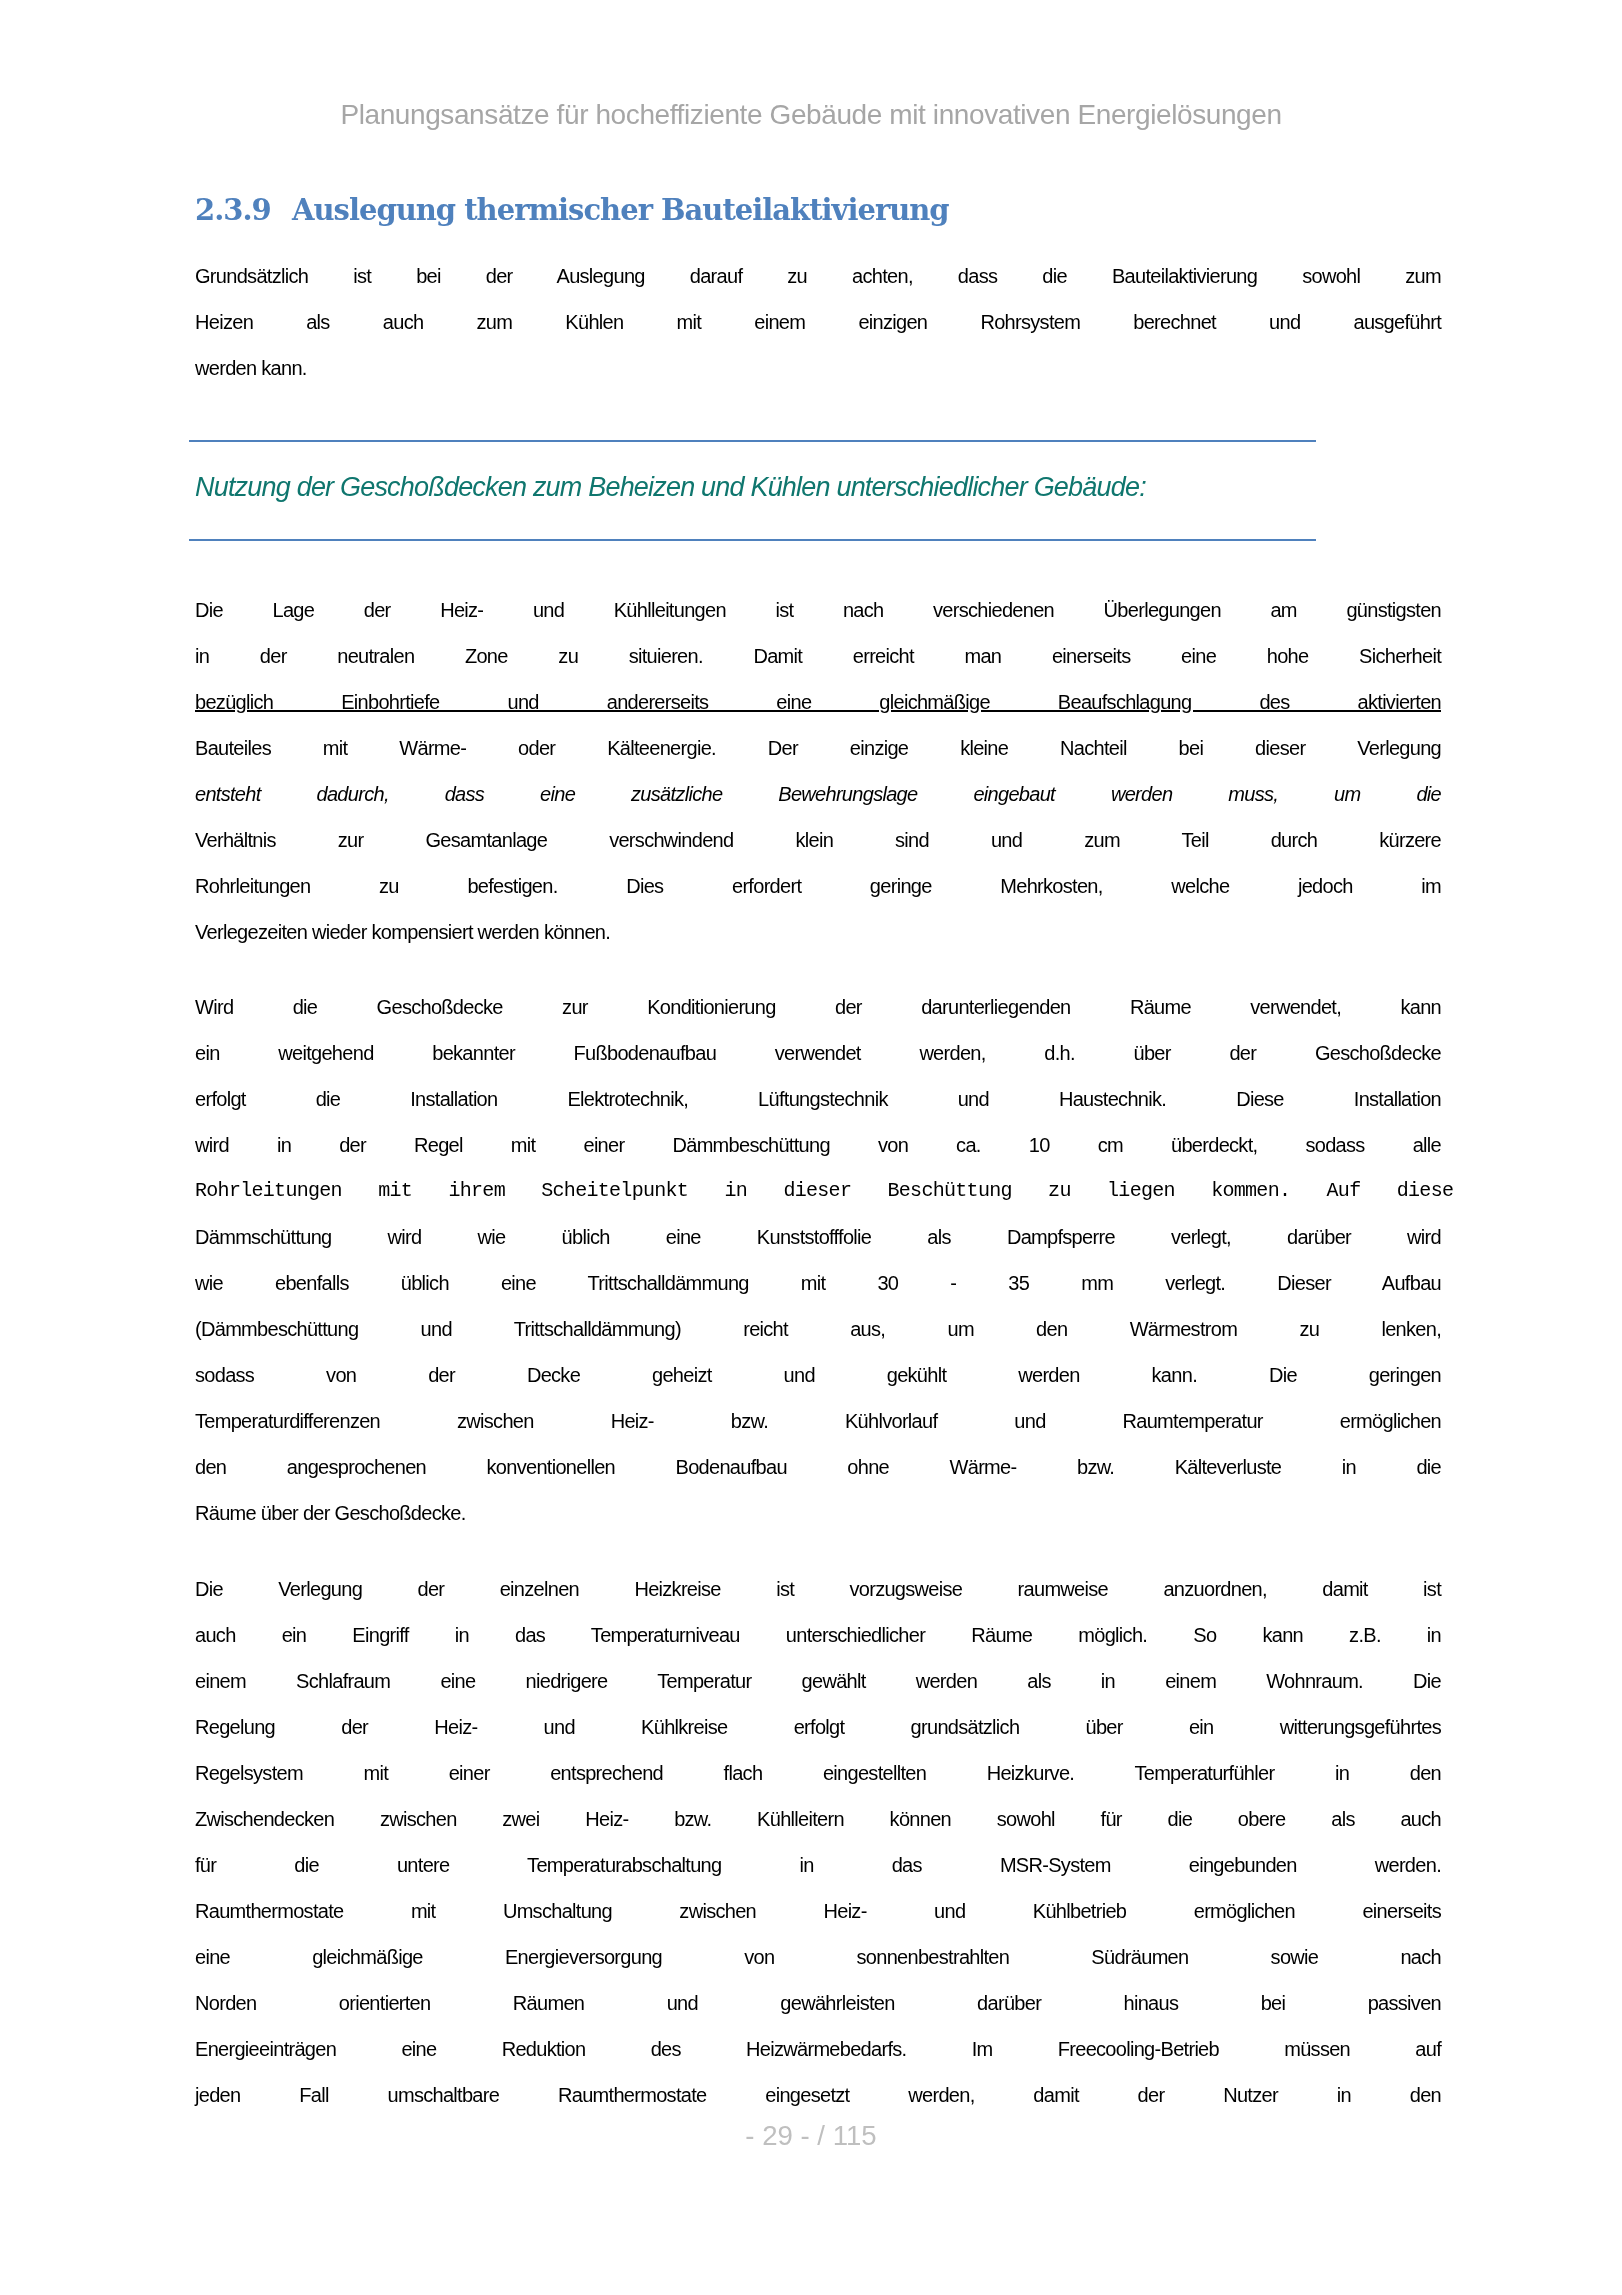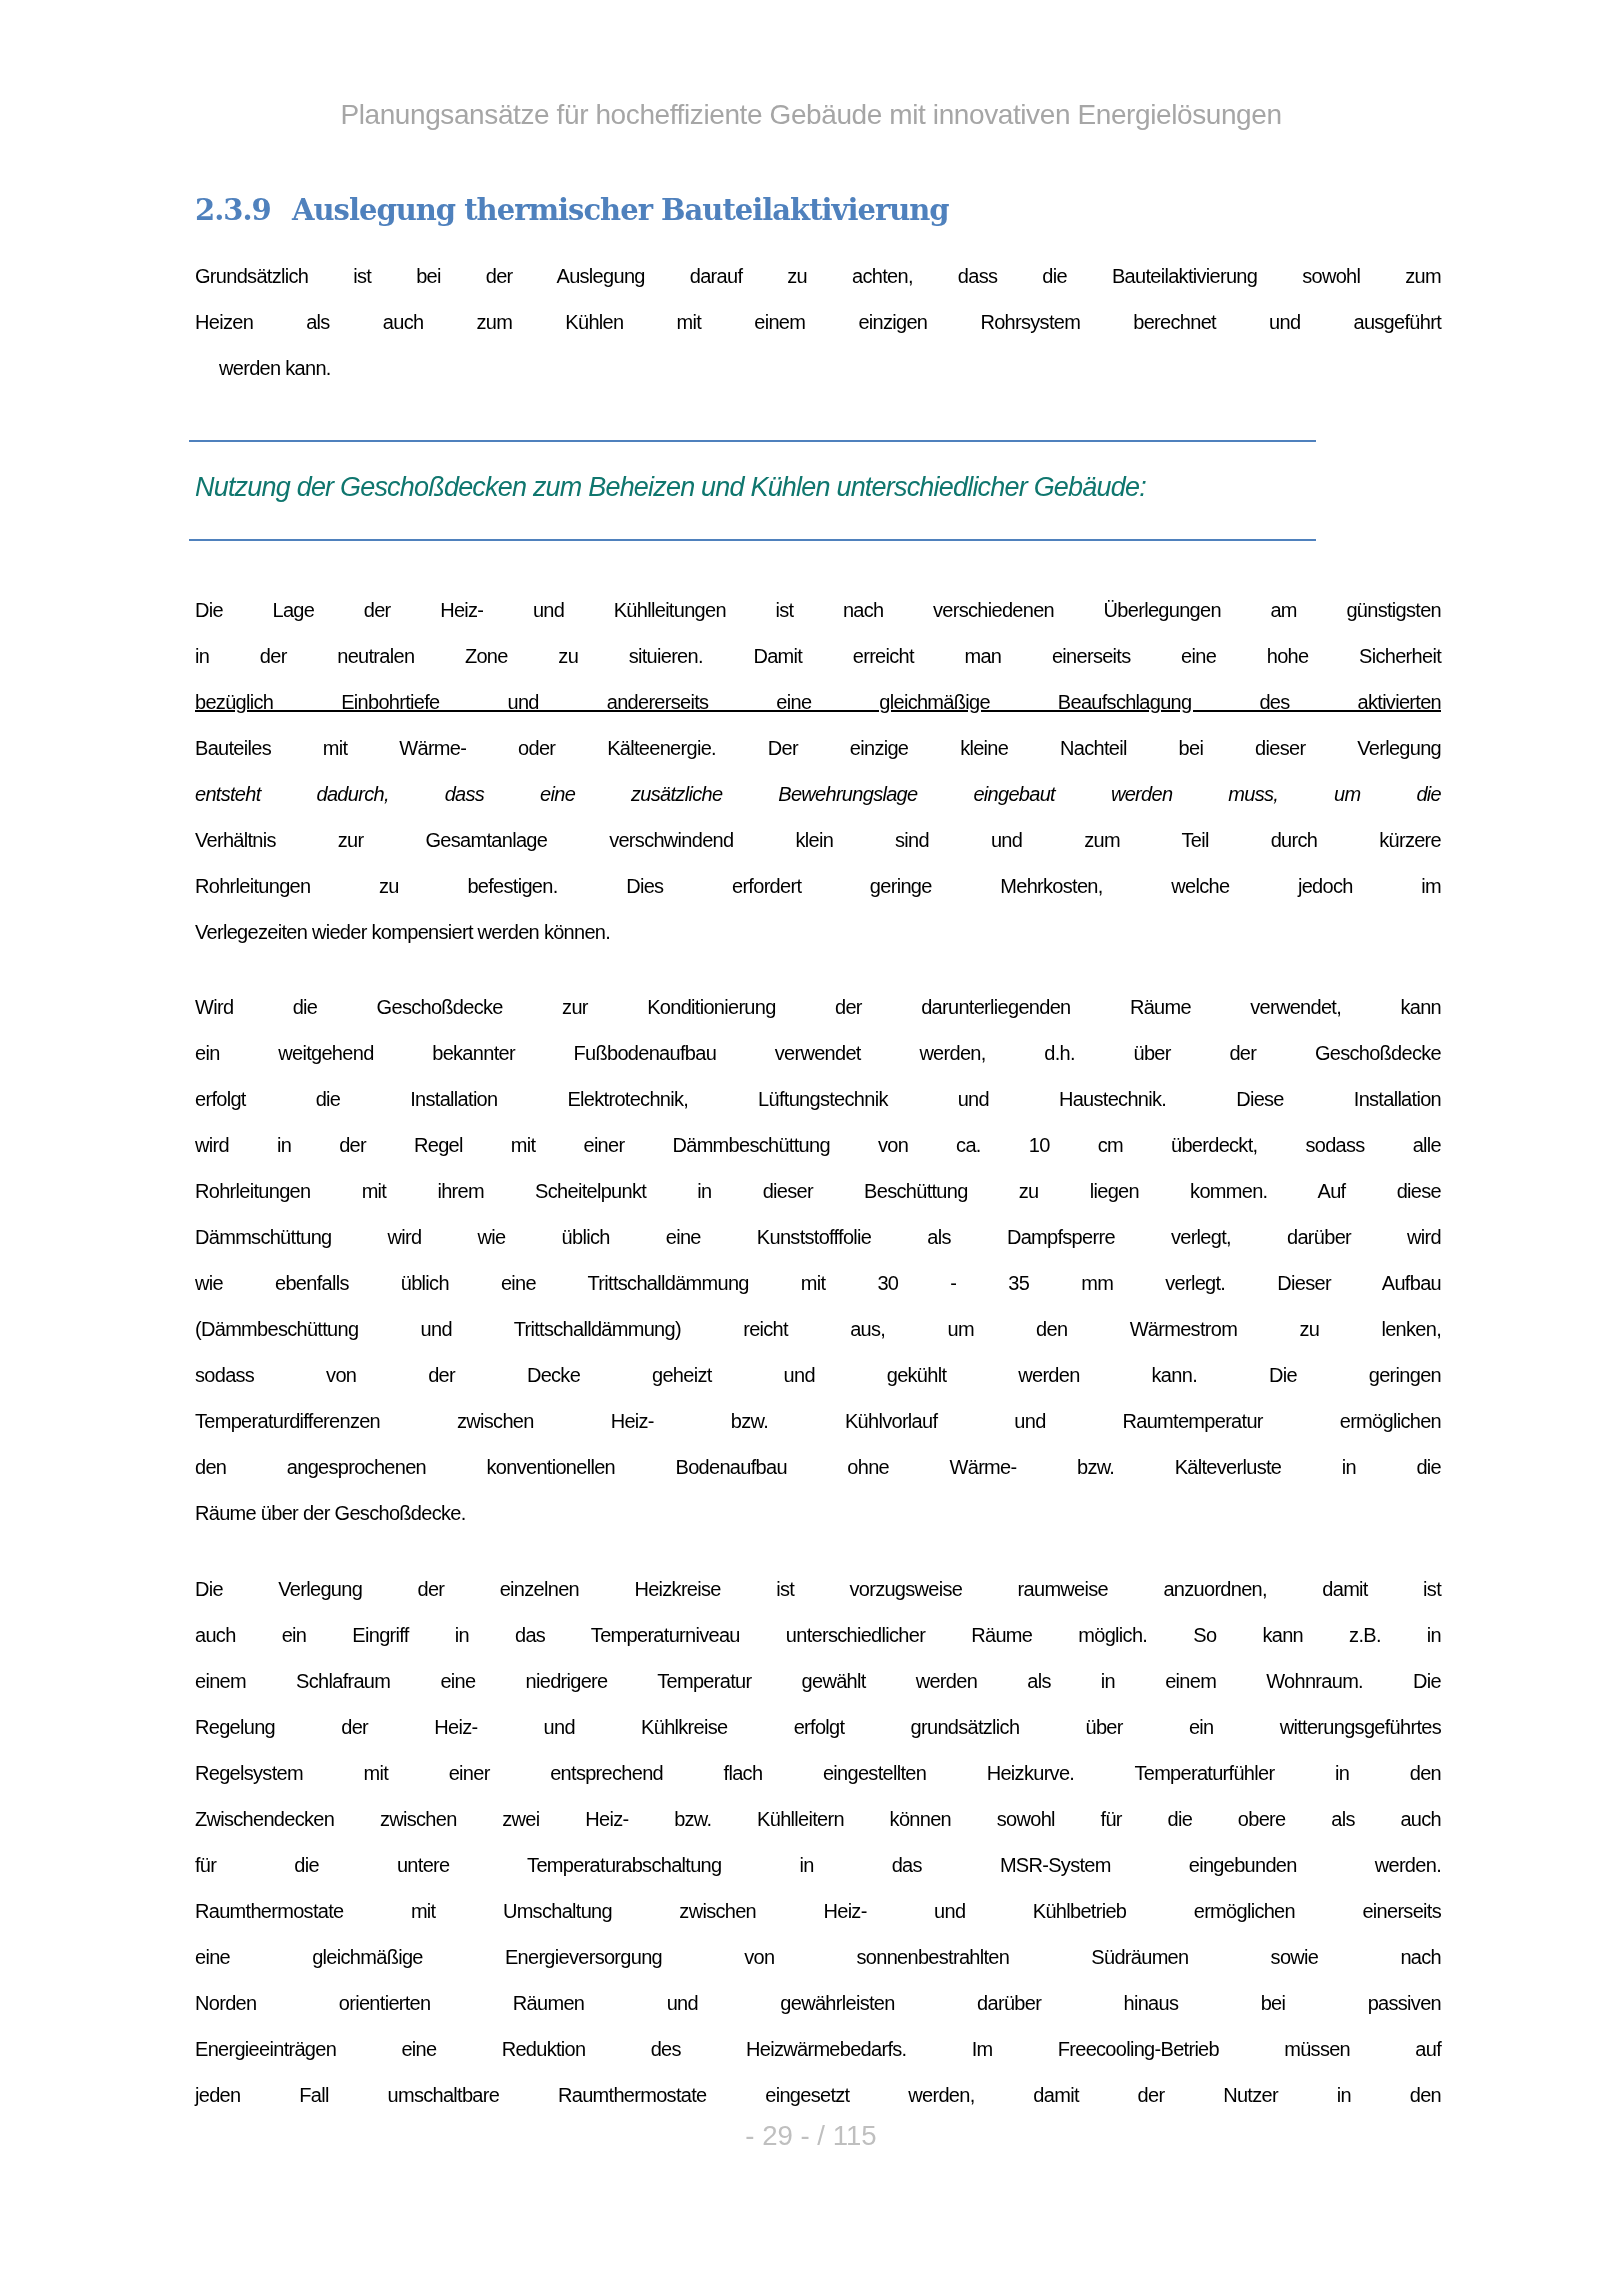"werden kann." div.line { margin-left: 24px -> none }
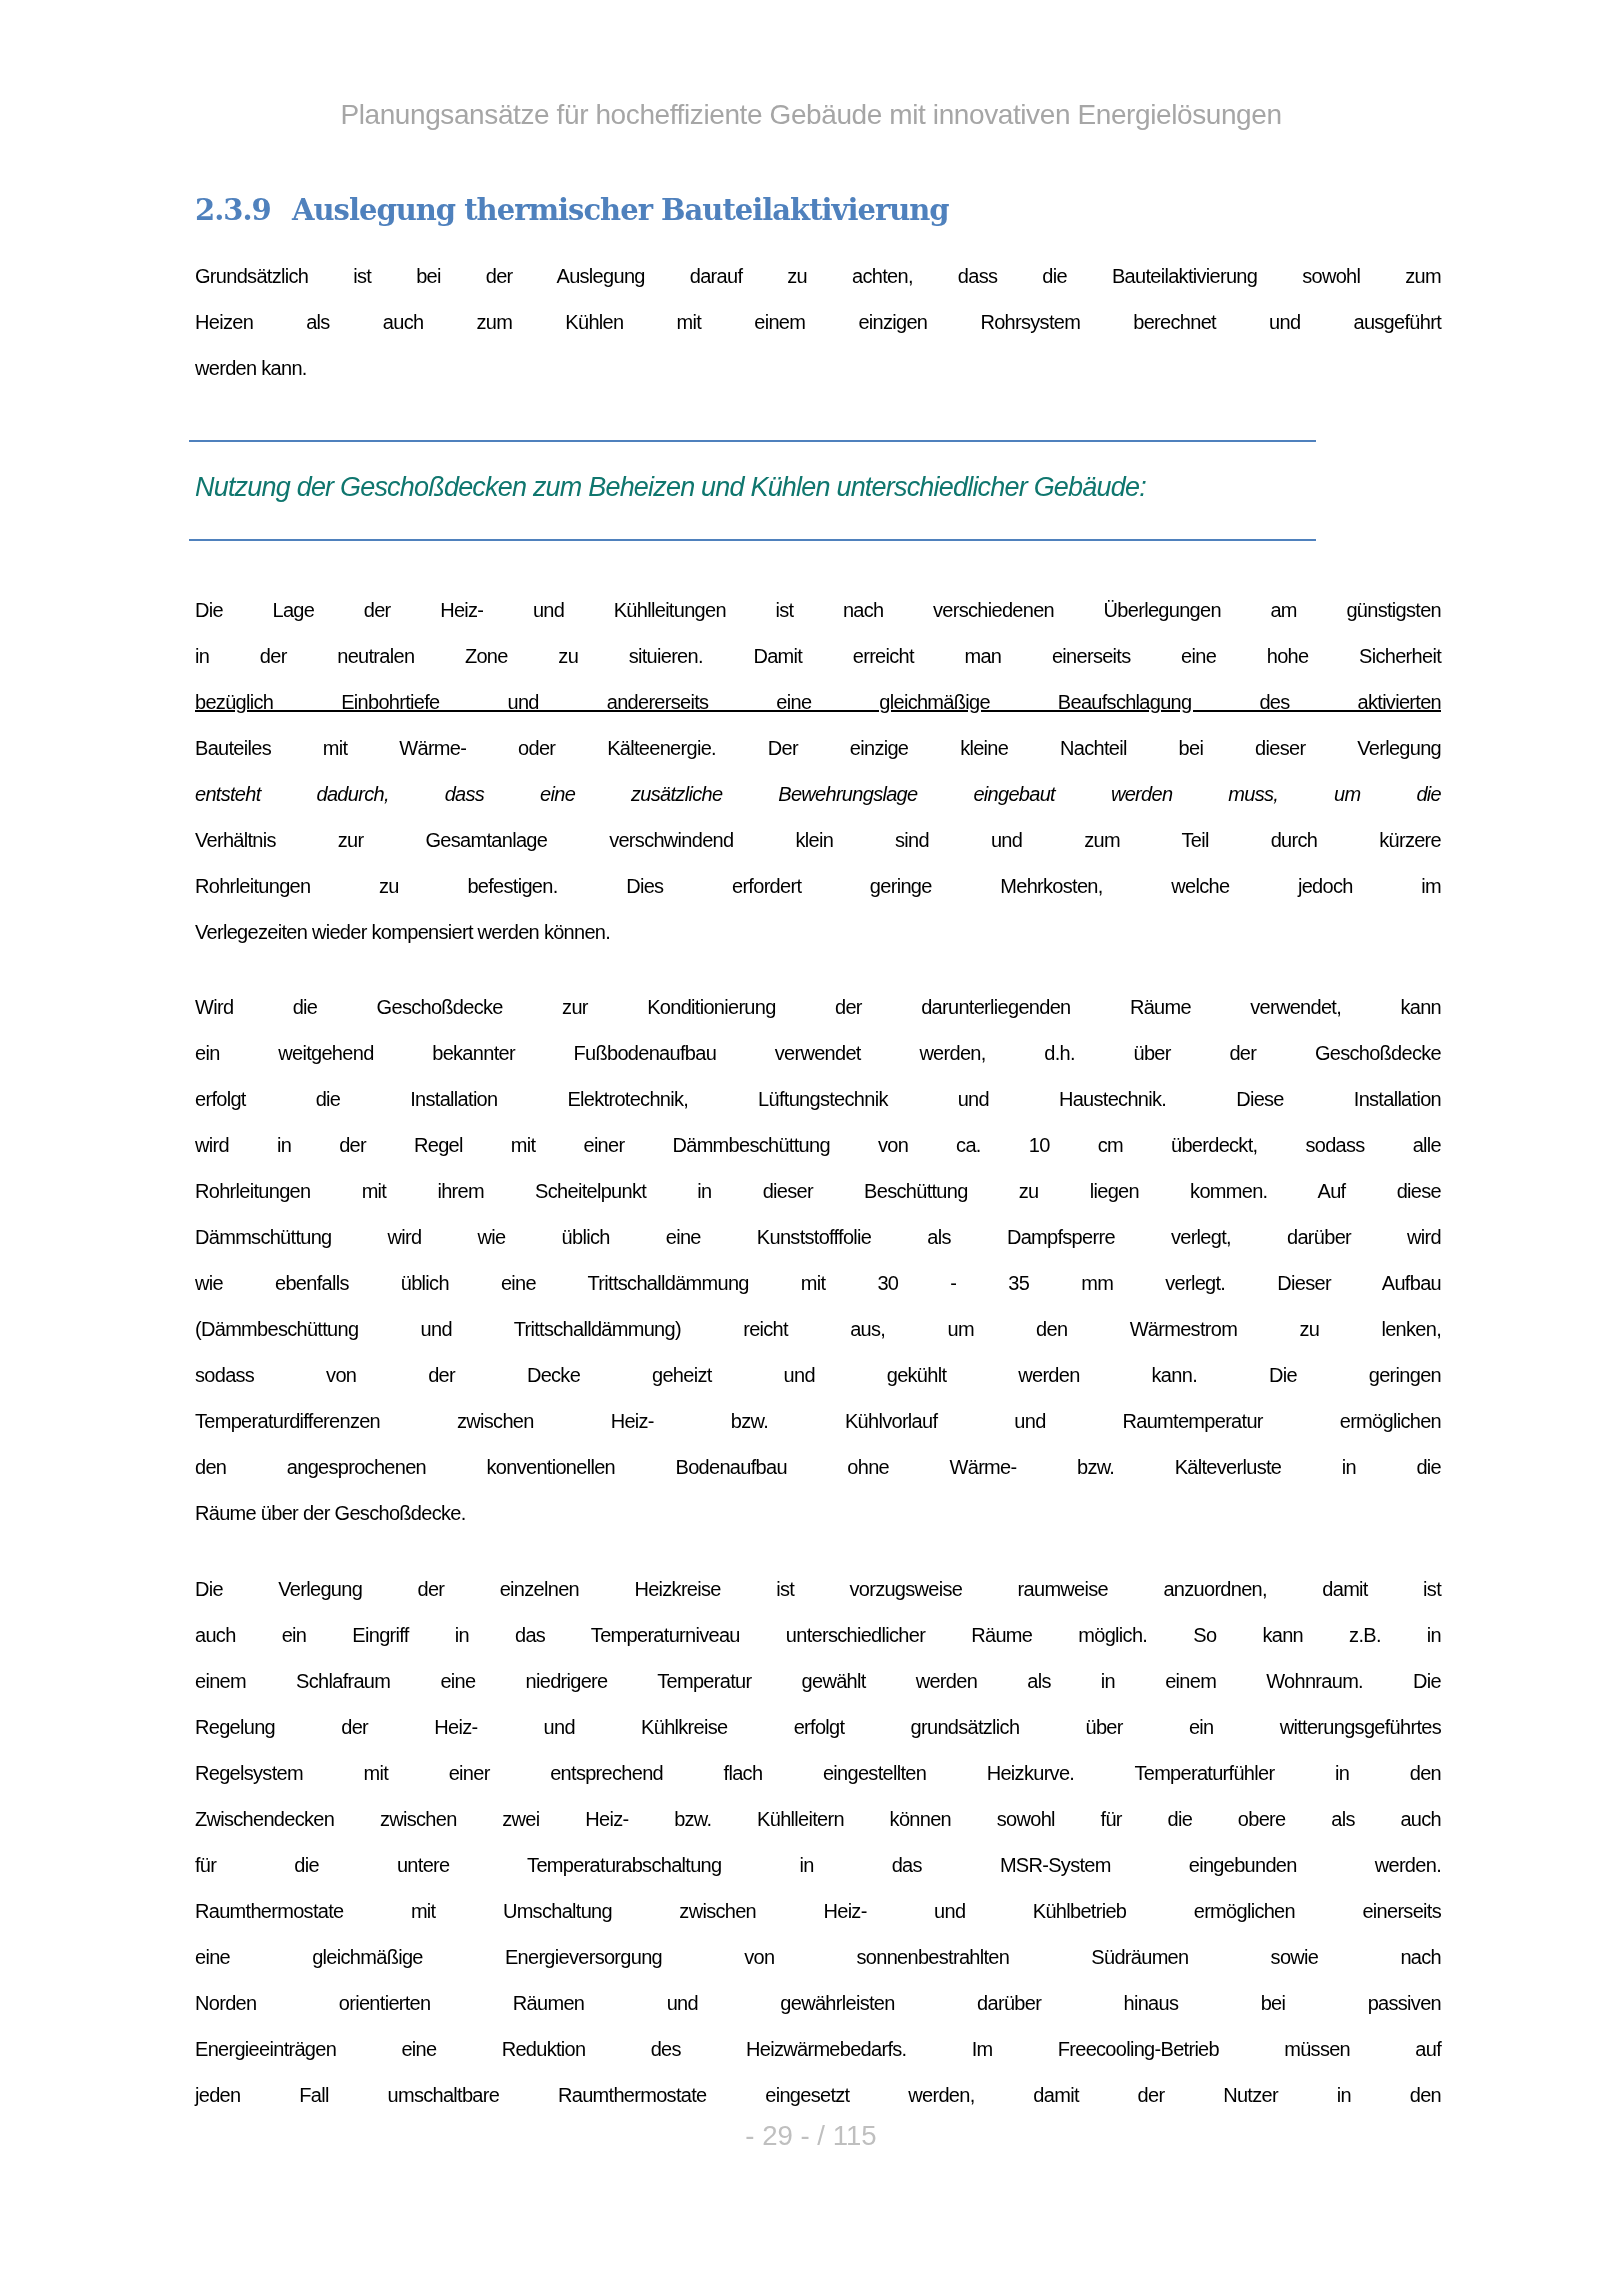"Rohrleitungen mit ihrem Scheitelpunkt in" div.line { font-family: none -> Liberation Mono, monospace }
